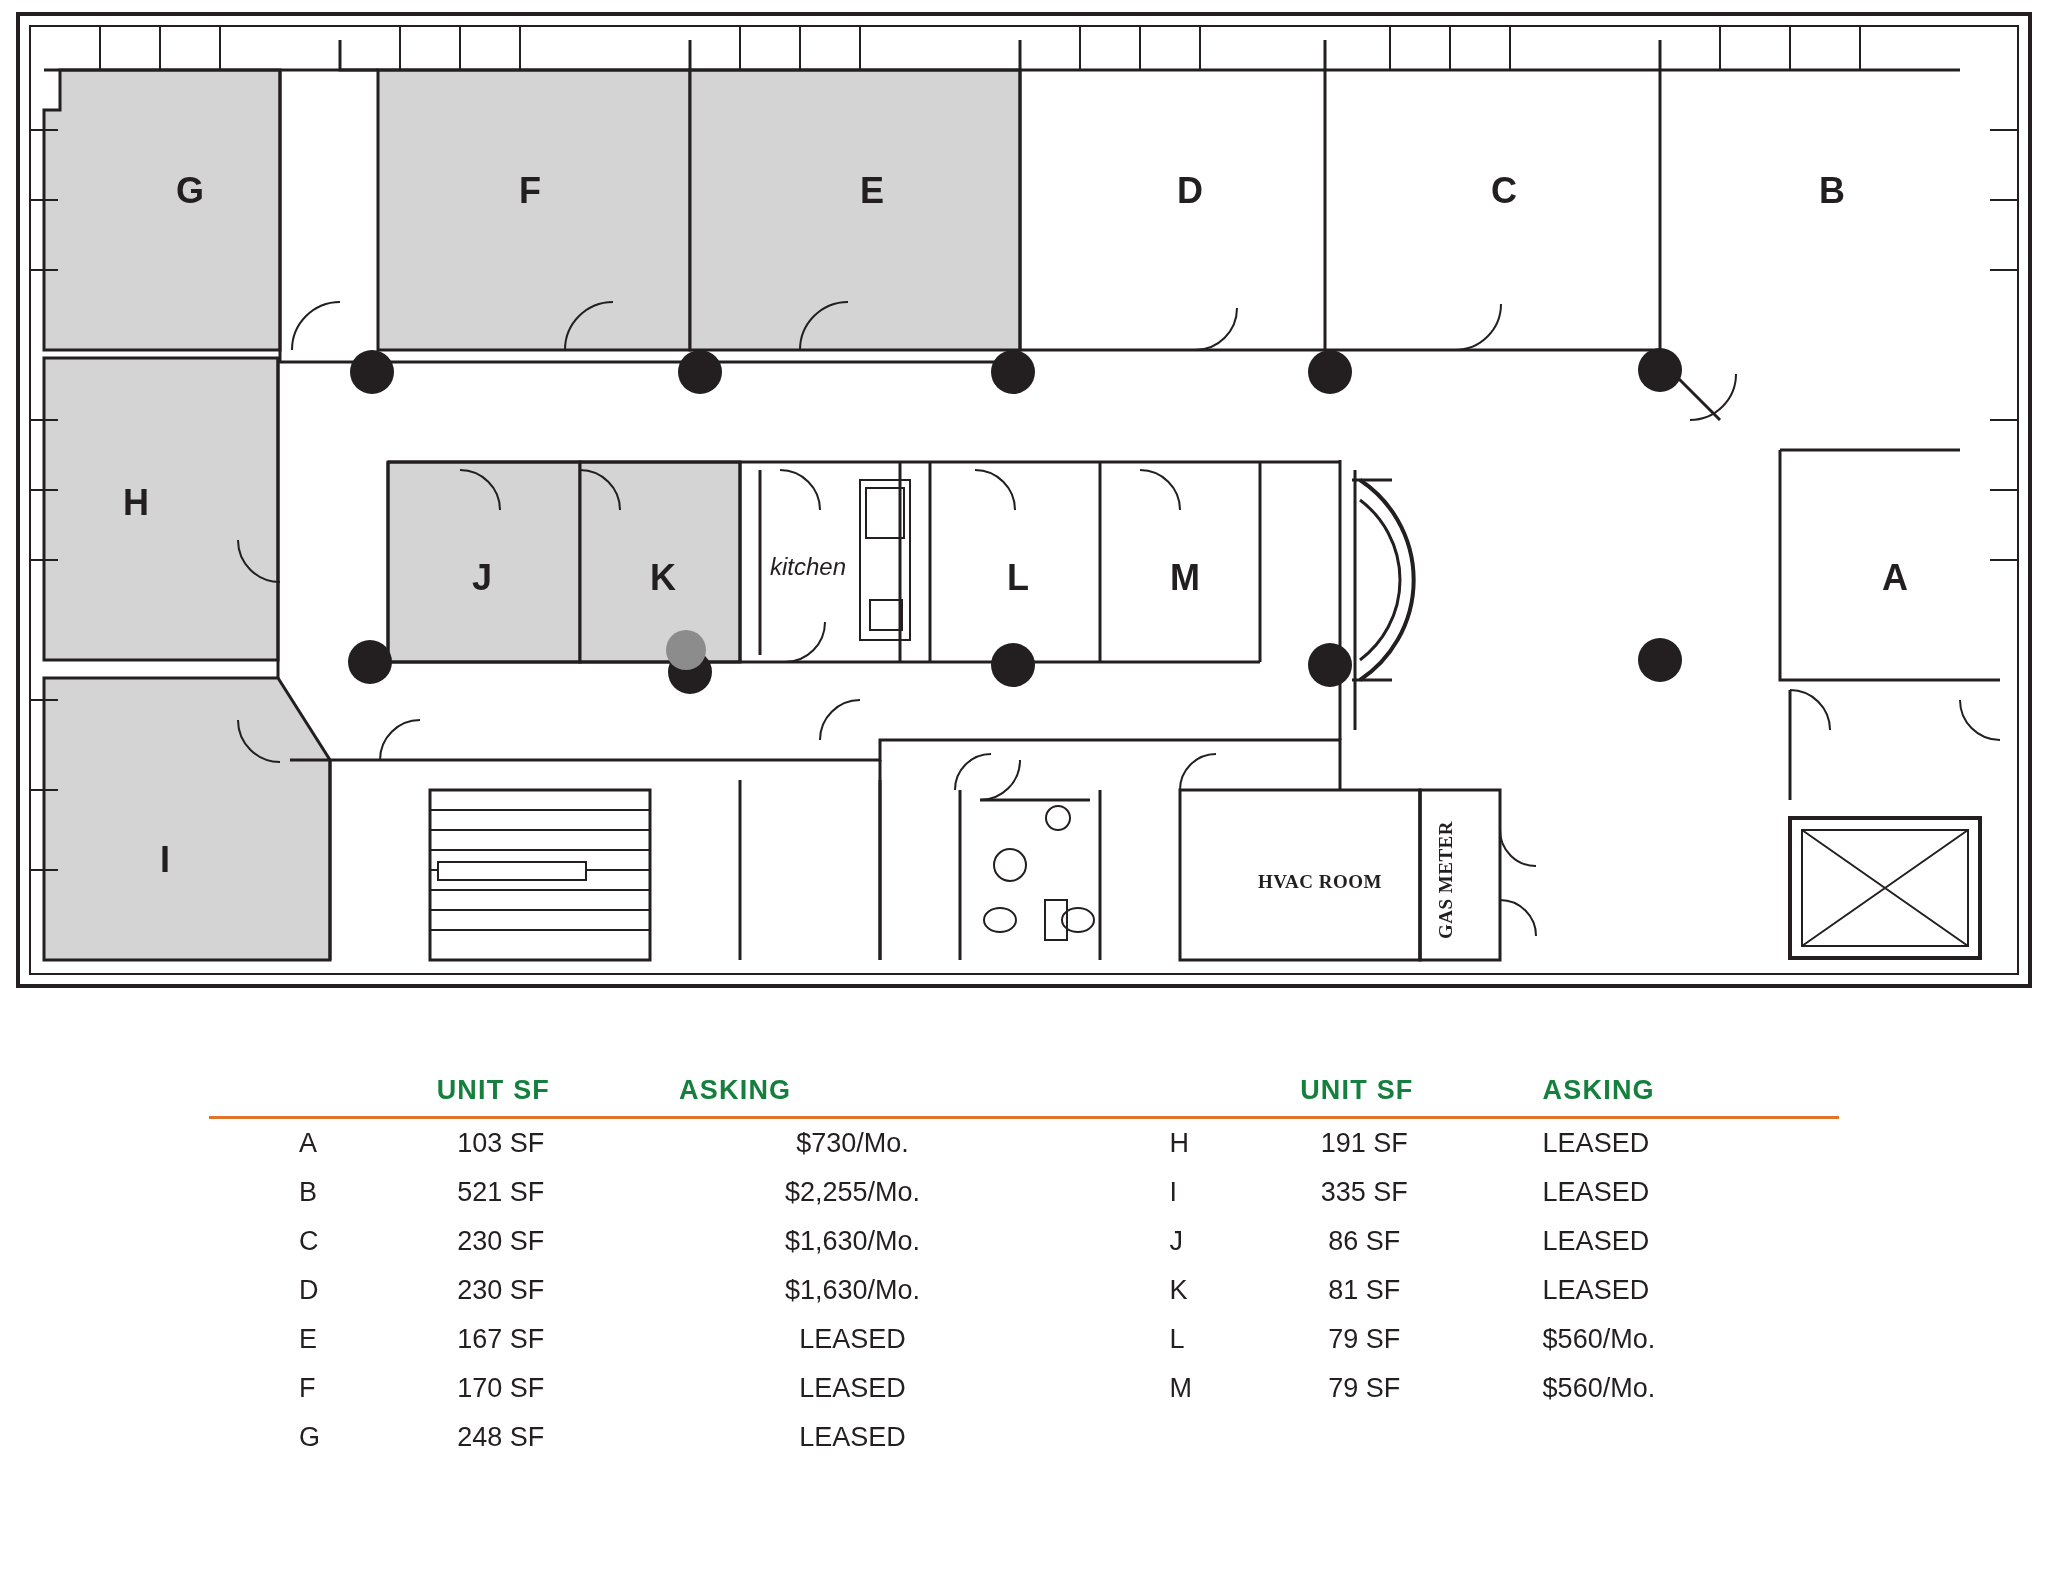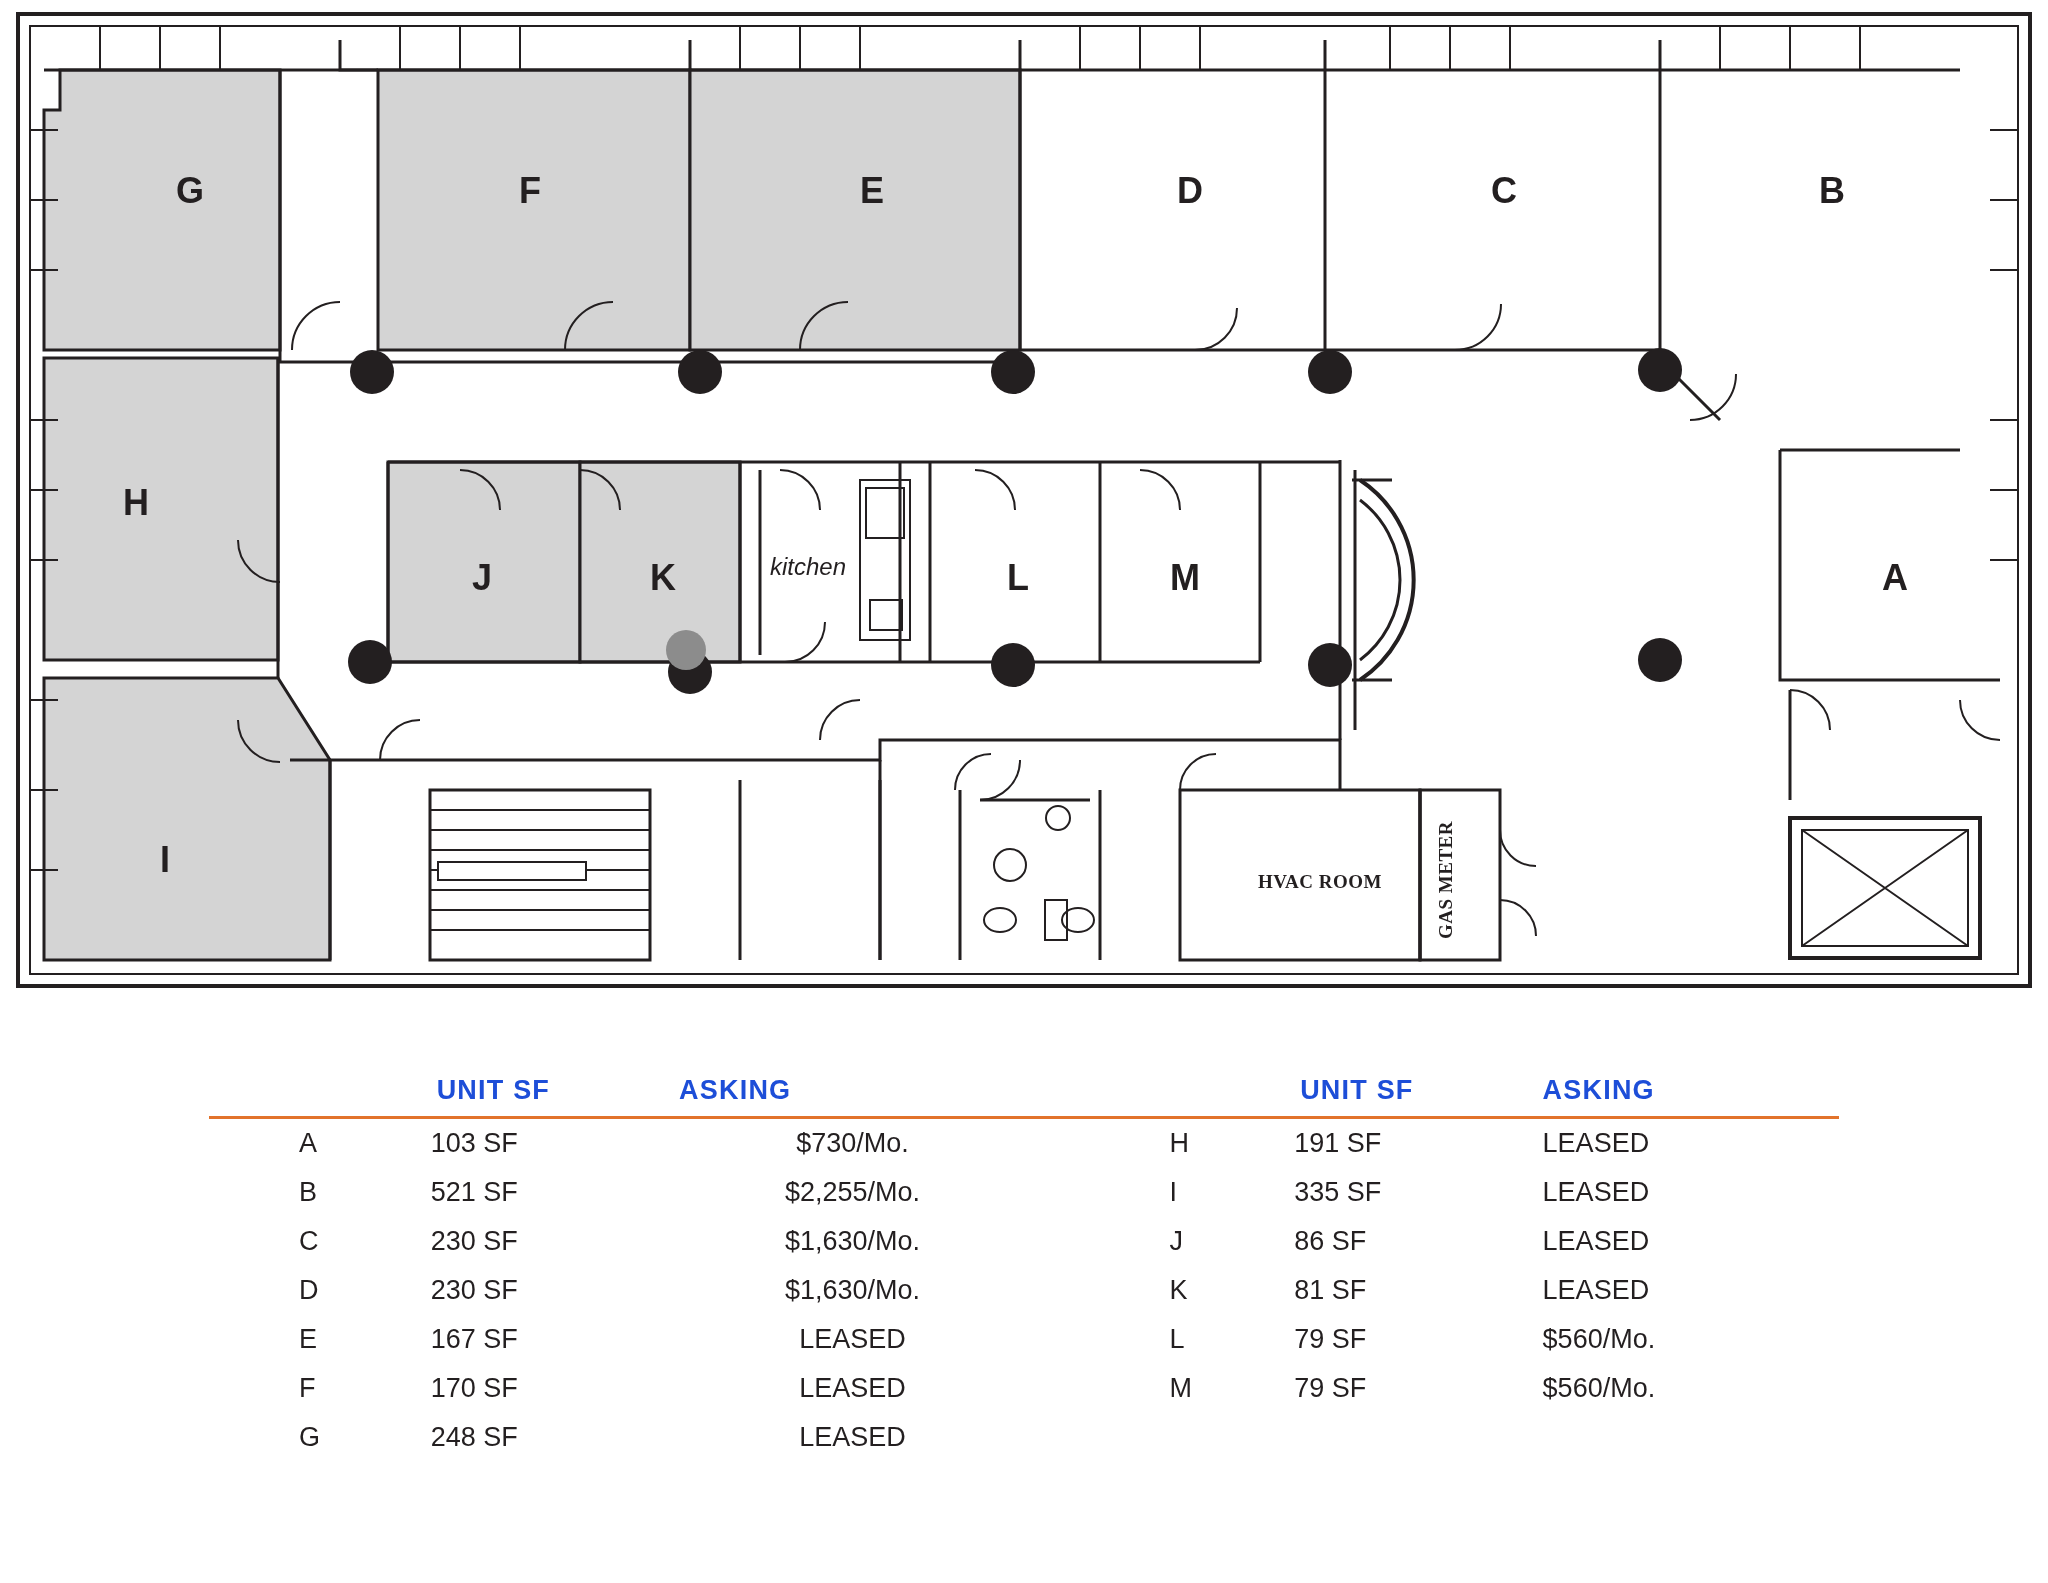"UNIT SF" table.legend-table th { color: #1d4ed8 -> #15803d }
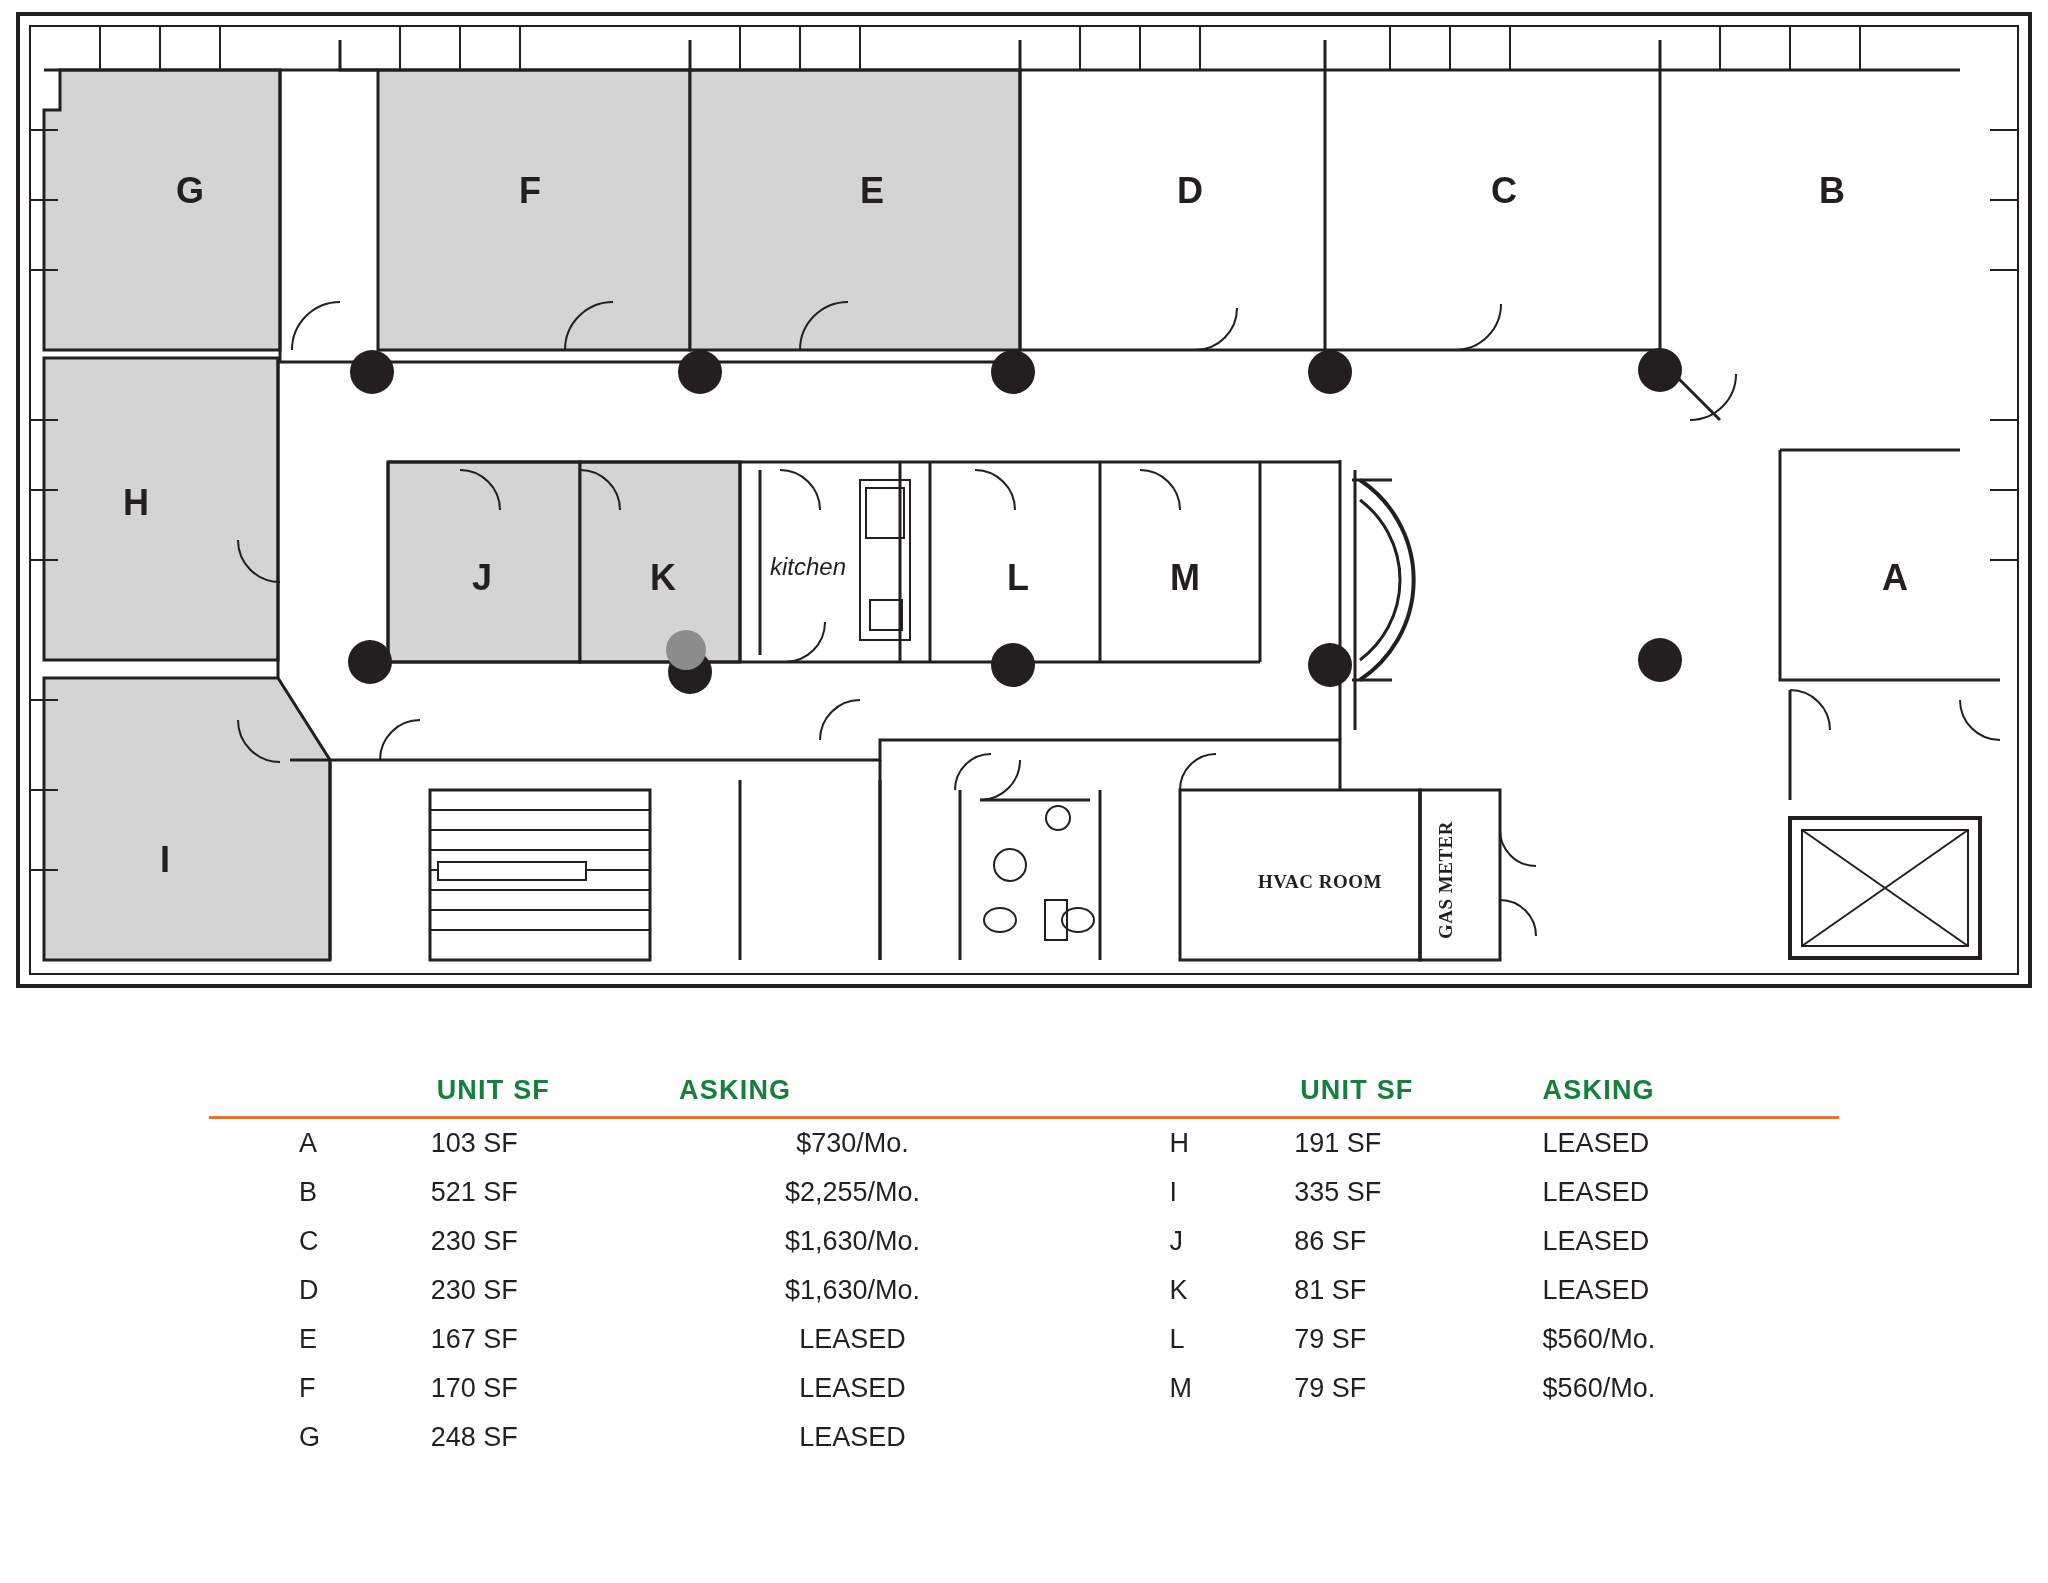"103 SF" .sf-val { text-align: left -> center }
